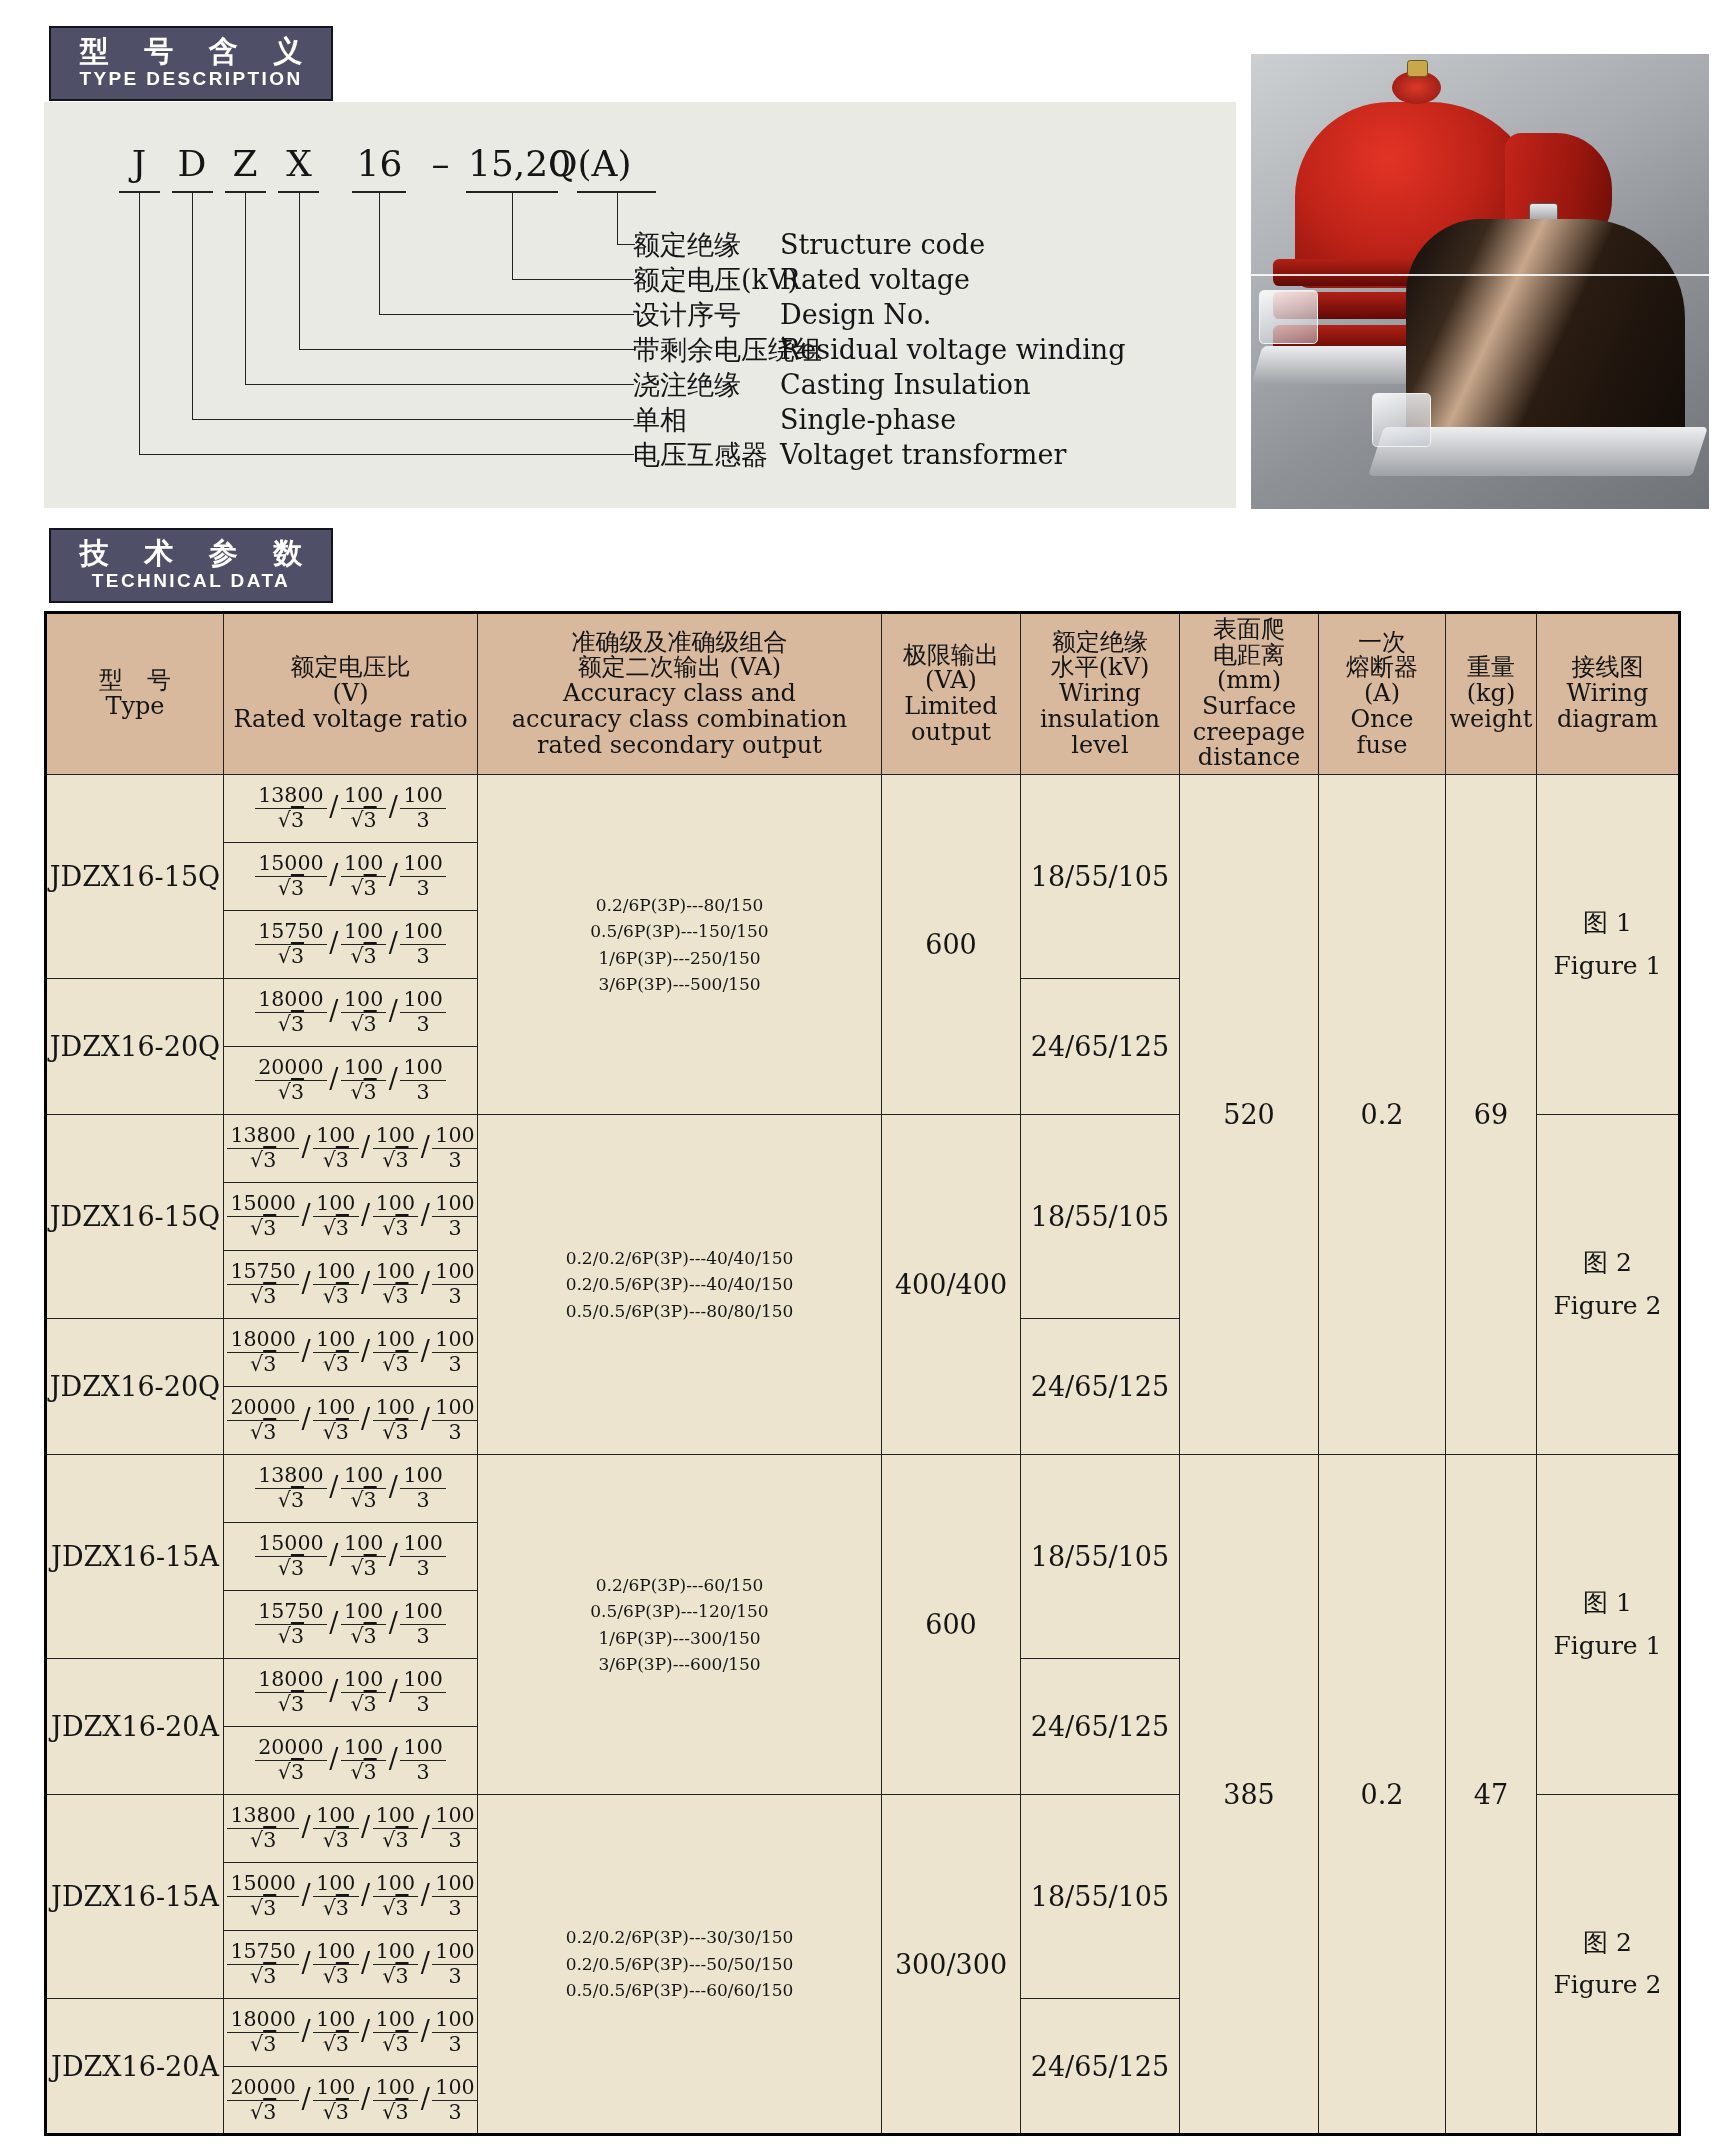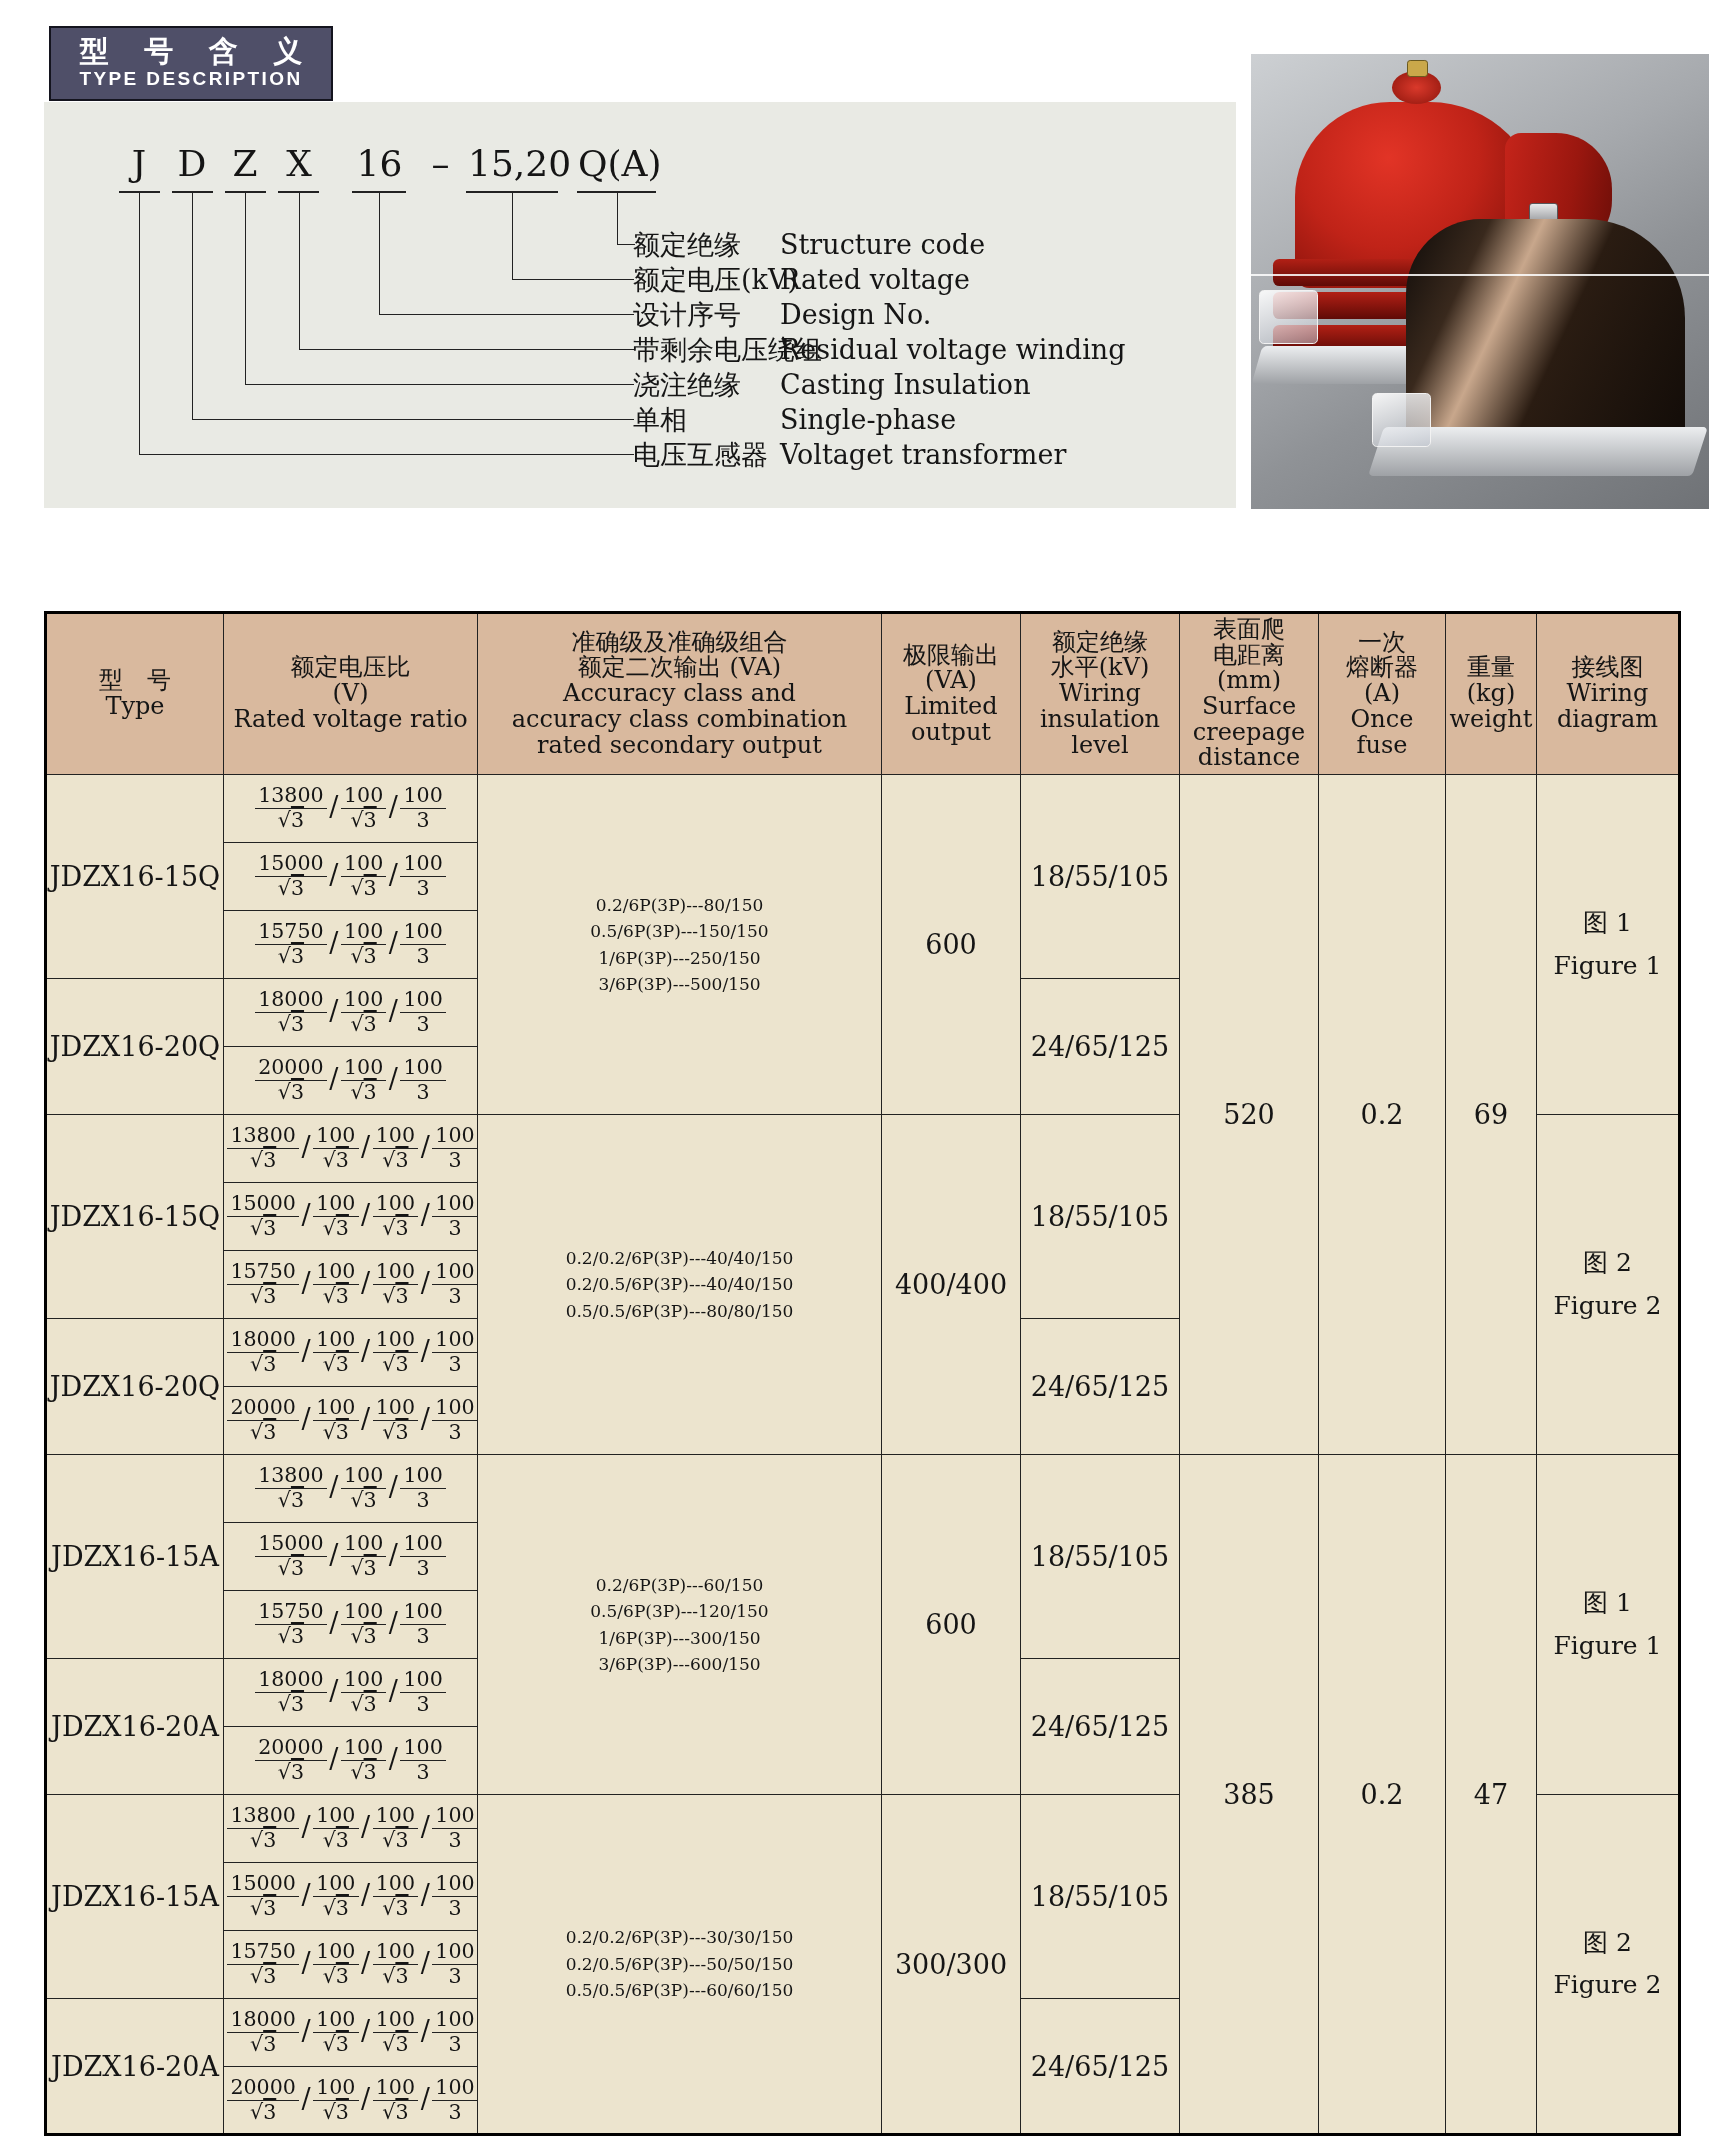"Q(A)" .s7 { left: 534px -> 504px }
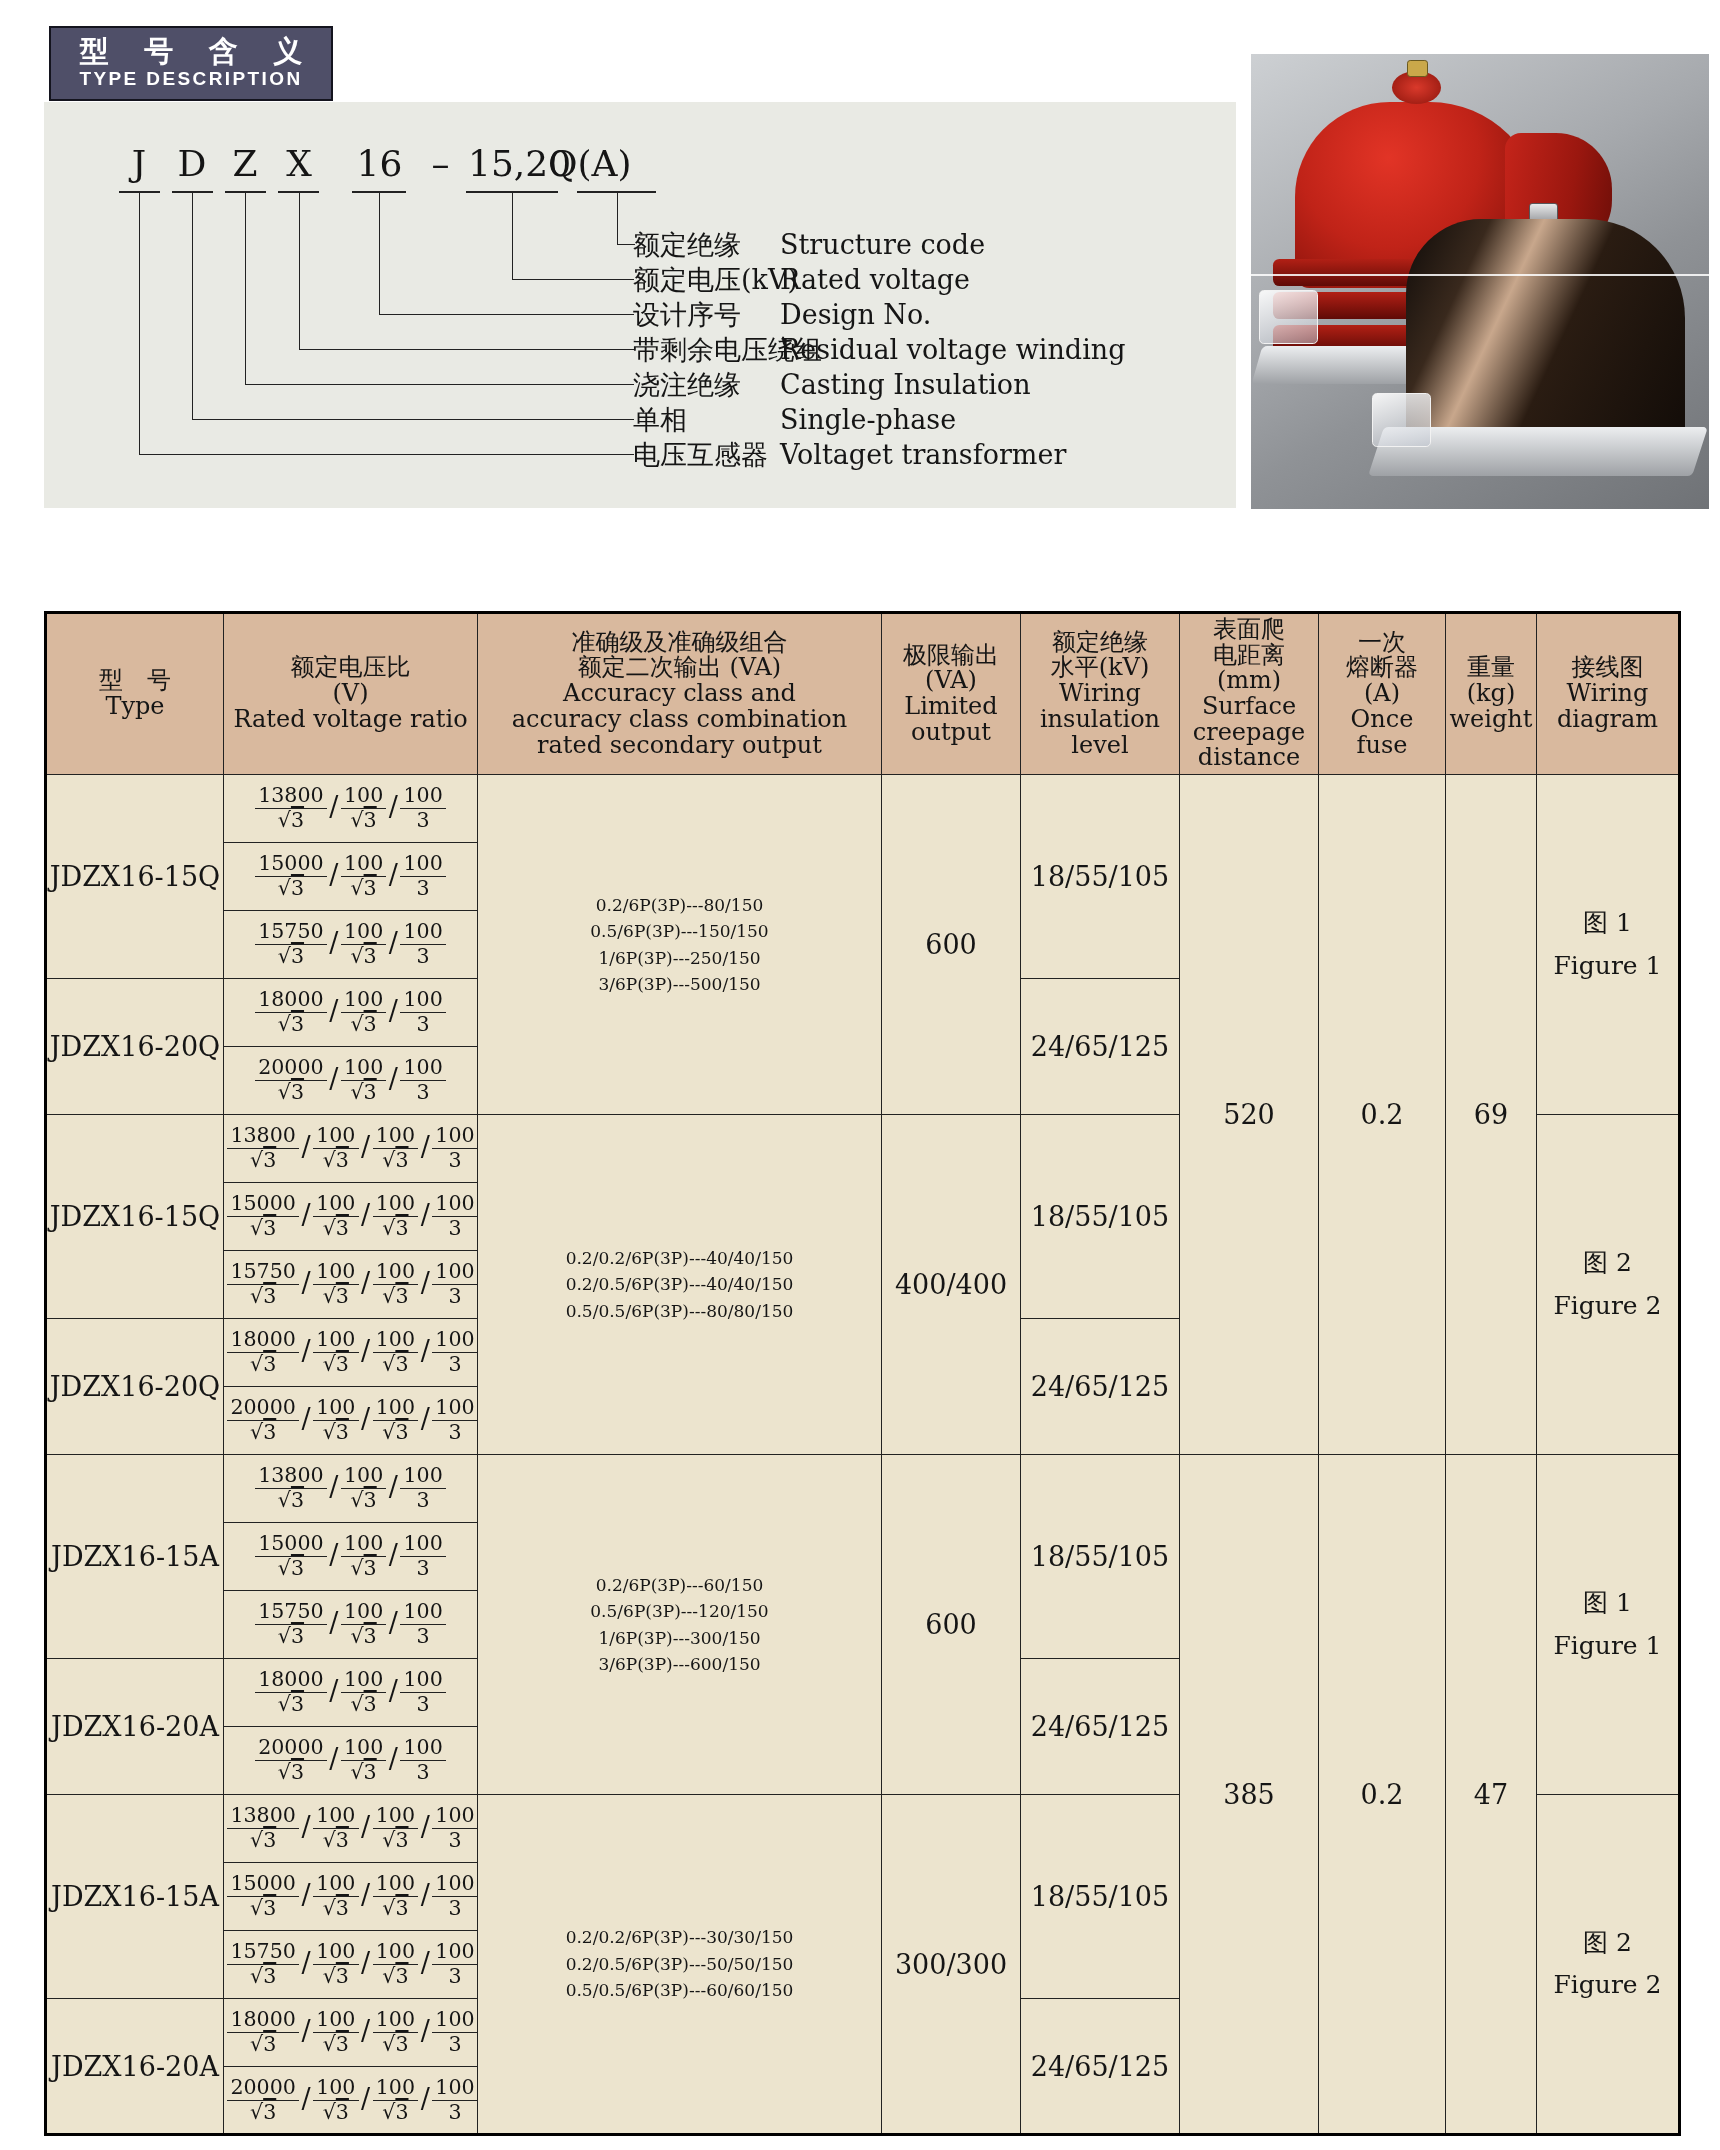"技 术 参 数" div.badge { html: none -> <div> <div>技 术 参 数</div> <div>TECHNICAL DATA</div> </div> }
